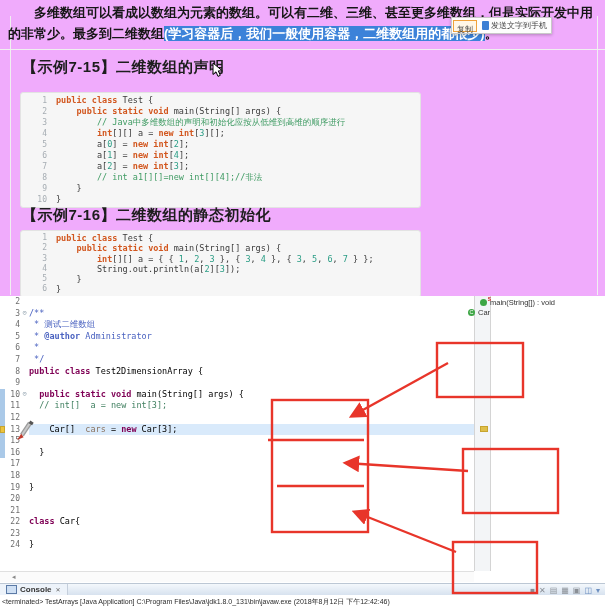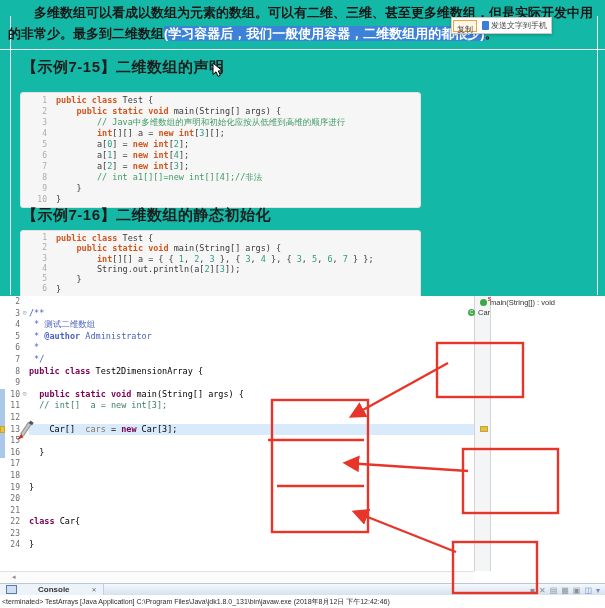"多维数组可以看成以数组为元素的数组。可以有二维、三维、甚至更多维数组，但是实际开" .stage { background: #14b8a6 -> #f0abfc }
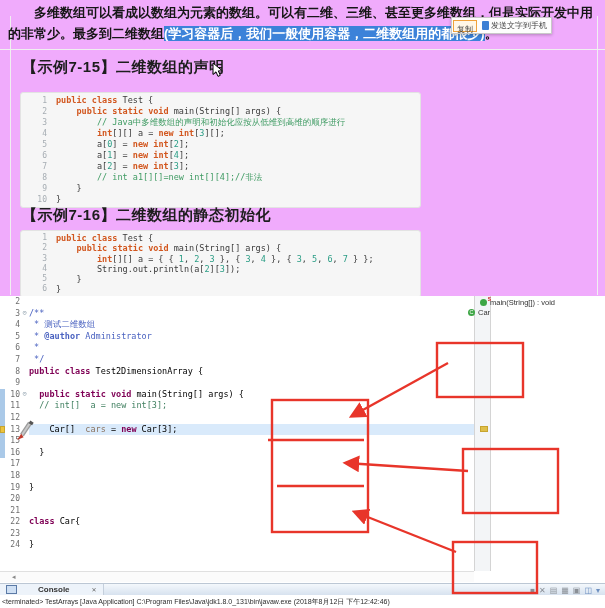"Console" .ctab { gap: 21px -> 3px }
